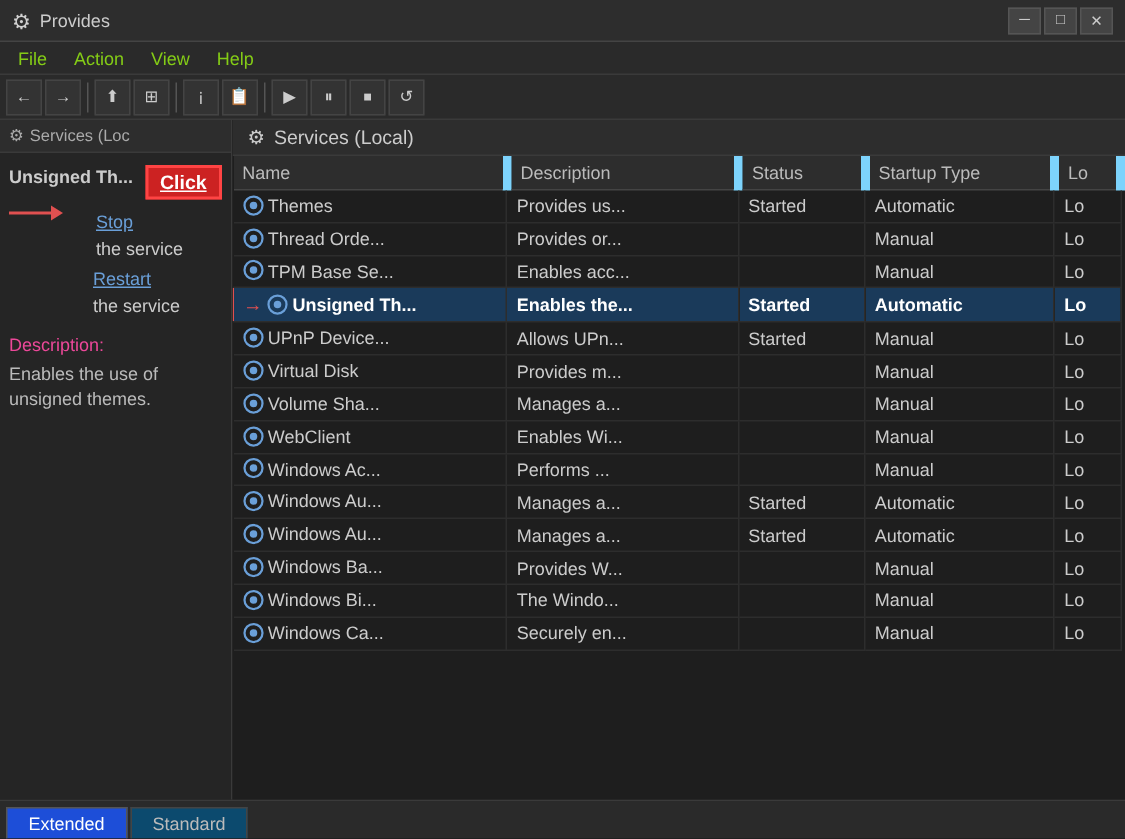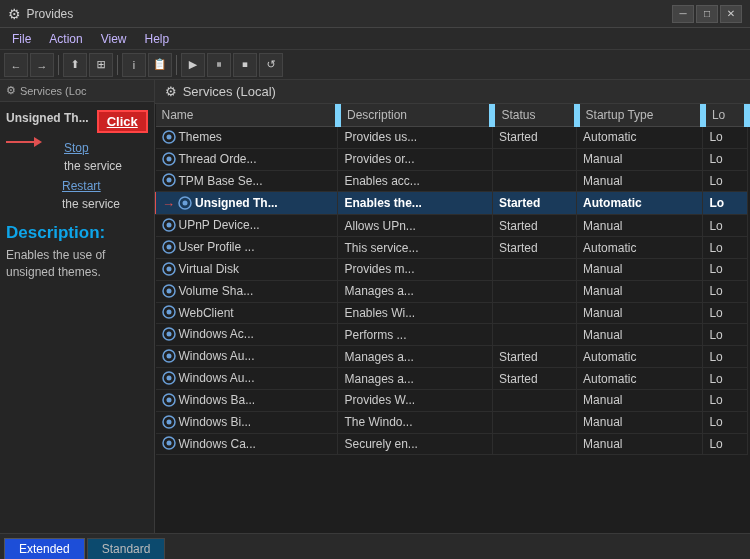"File" .menu-item { color: #c4b5fd -> #84cc16 }
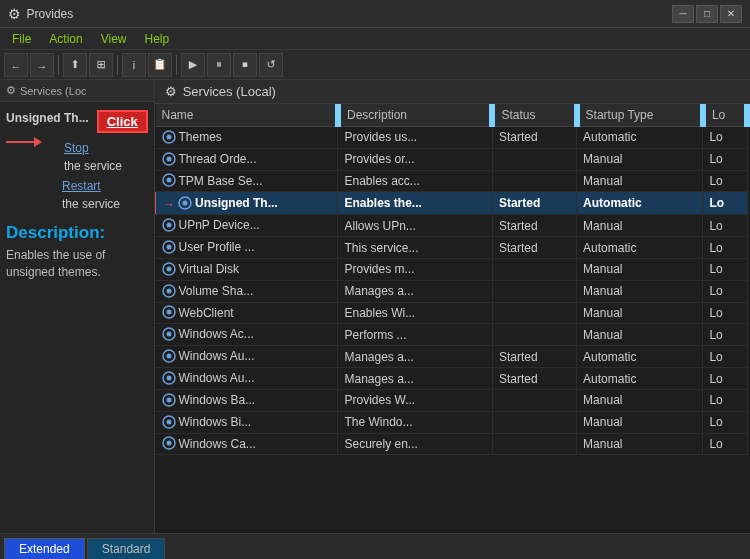"Description:" .sidebar-desc-label { color: #0ea5e9 -> #ec4899; font-size: 17px -> 12px; font-weight: bold -> normal }
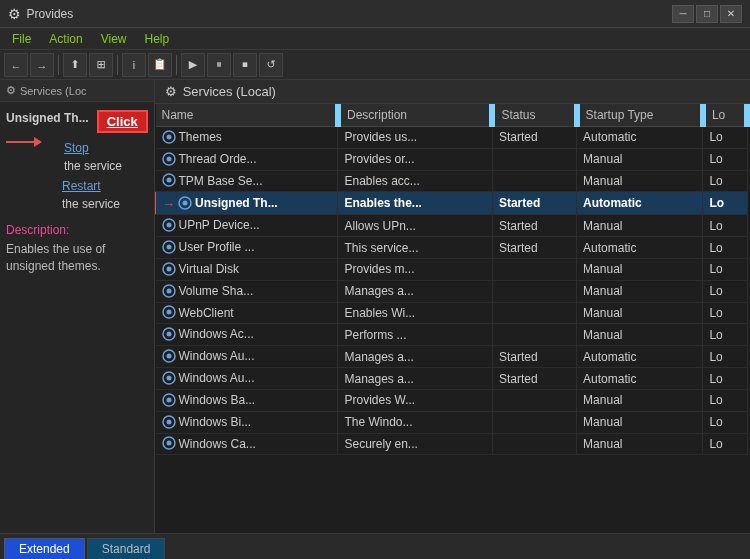"User Profile ..." tr { html: <tr> <td><span> <svg> <circle></circle> <circle></circle> </svg> </span>User Profile ...</td> <td>This service...</td> <td>Started</td> <td>Automatic</td> <td>Lo</td> </tr> -> none }
